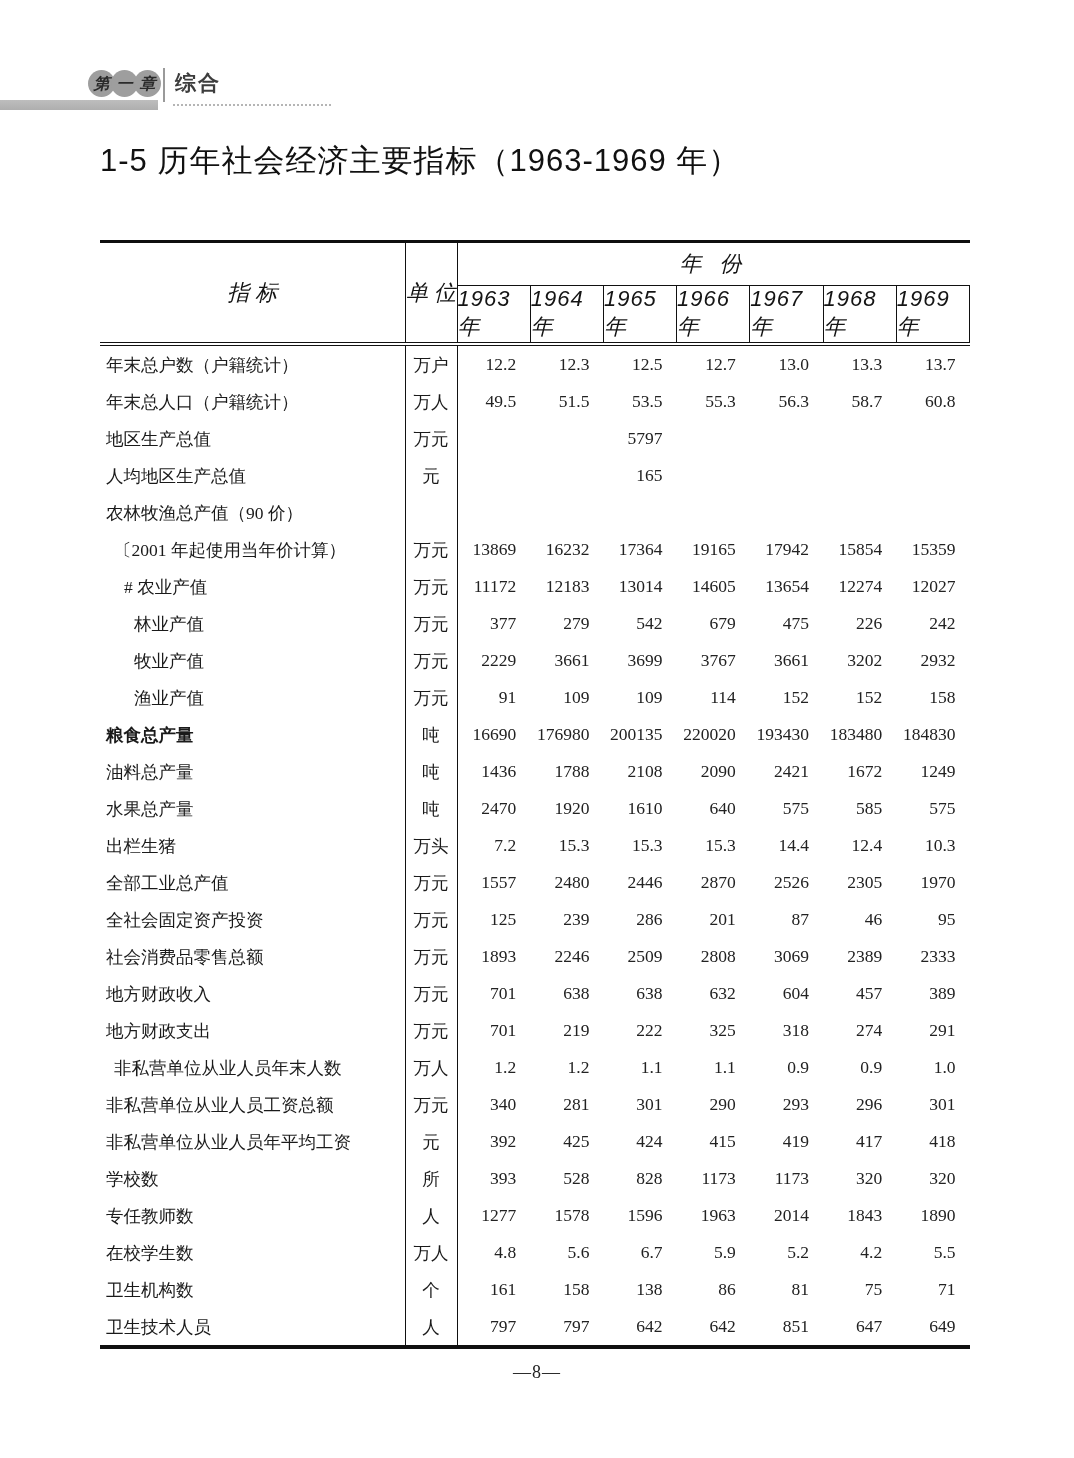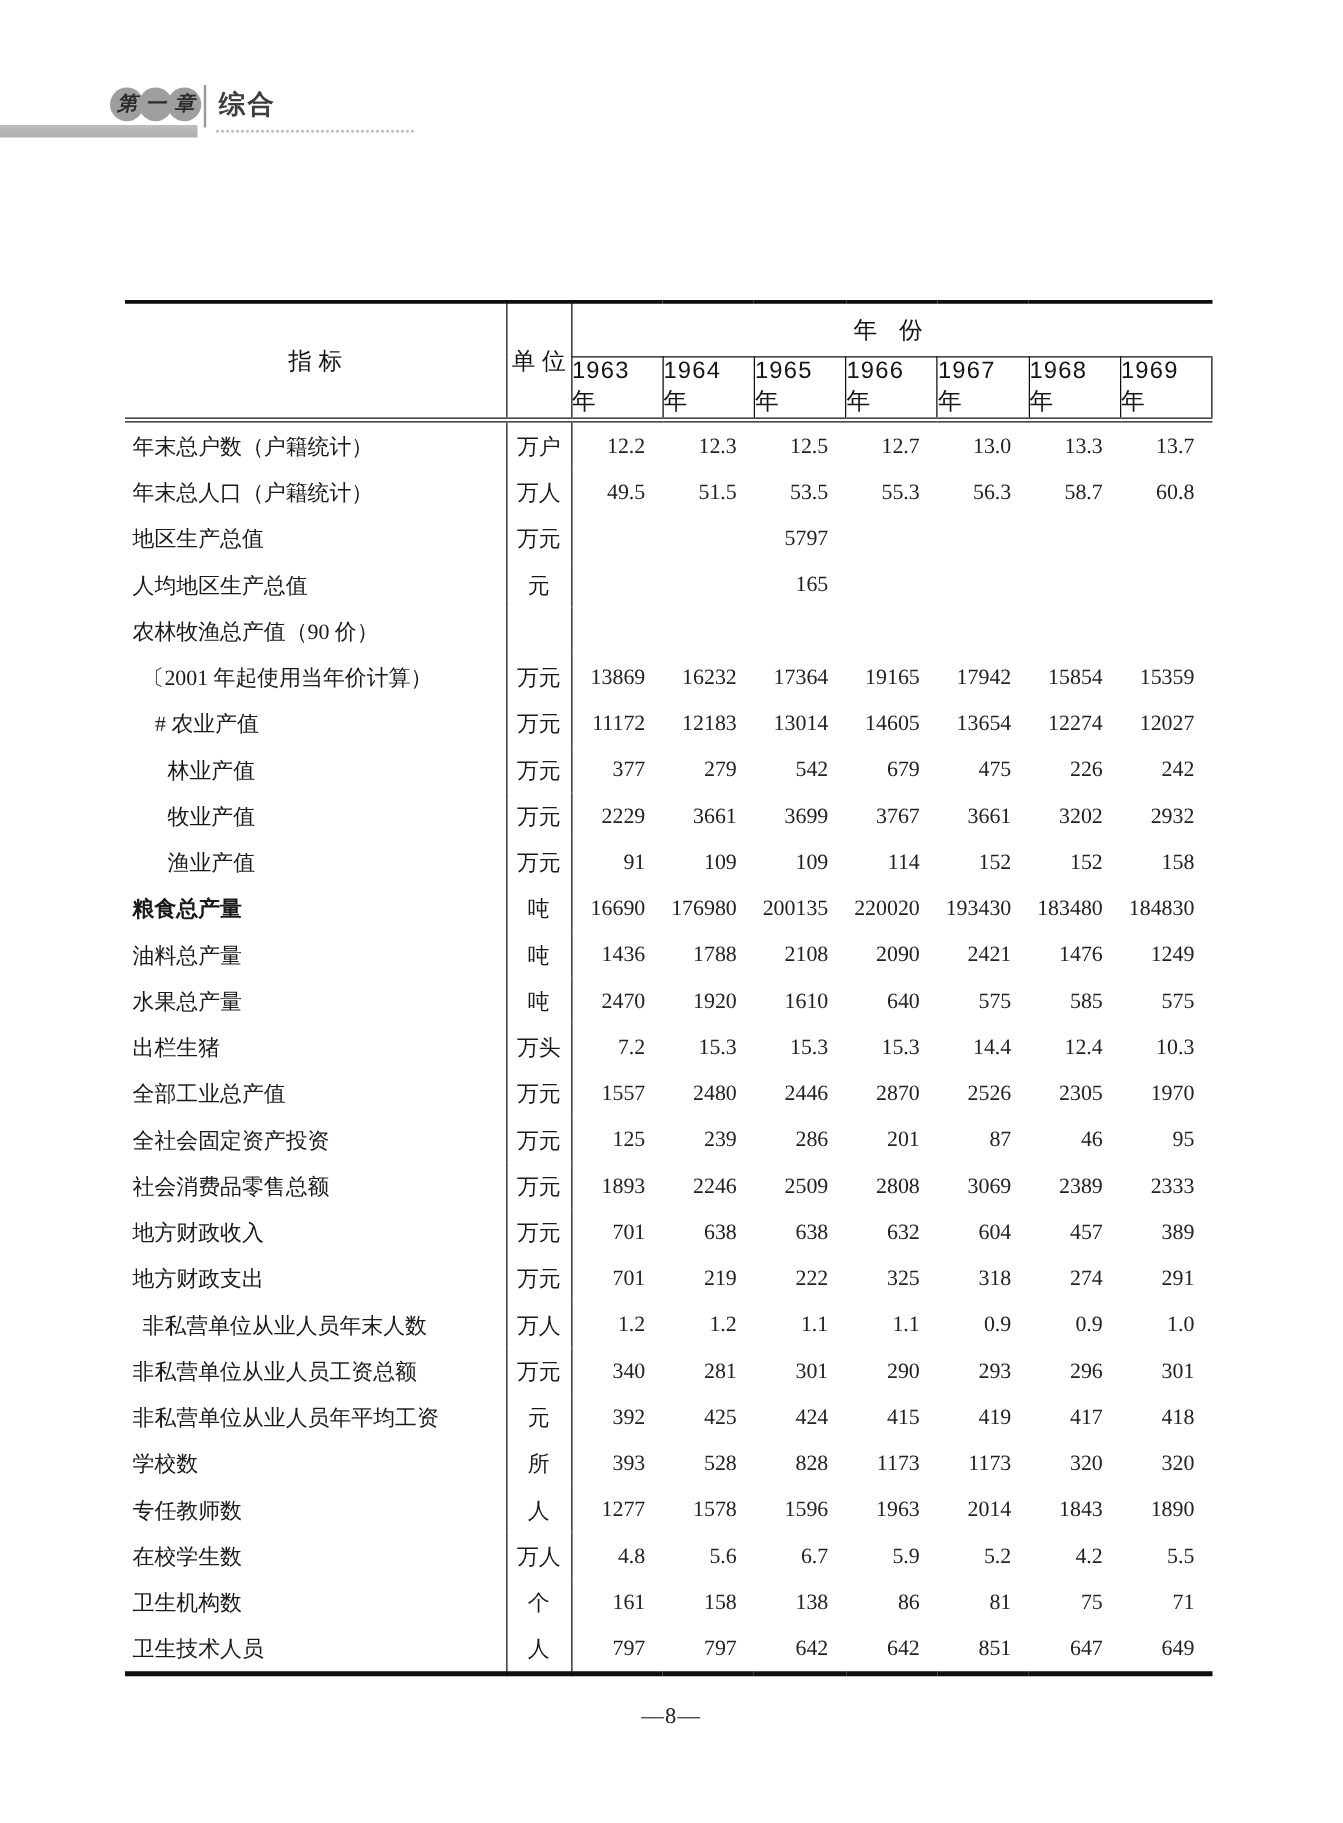"1-5 历年社会经济主要指标（1963-1969 年）" h1.title { html: none -> <h1>1-5 历年社会经济主要指标（1963-1969 年）</h1> }
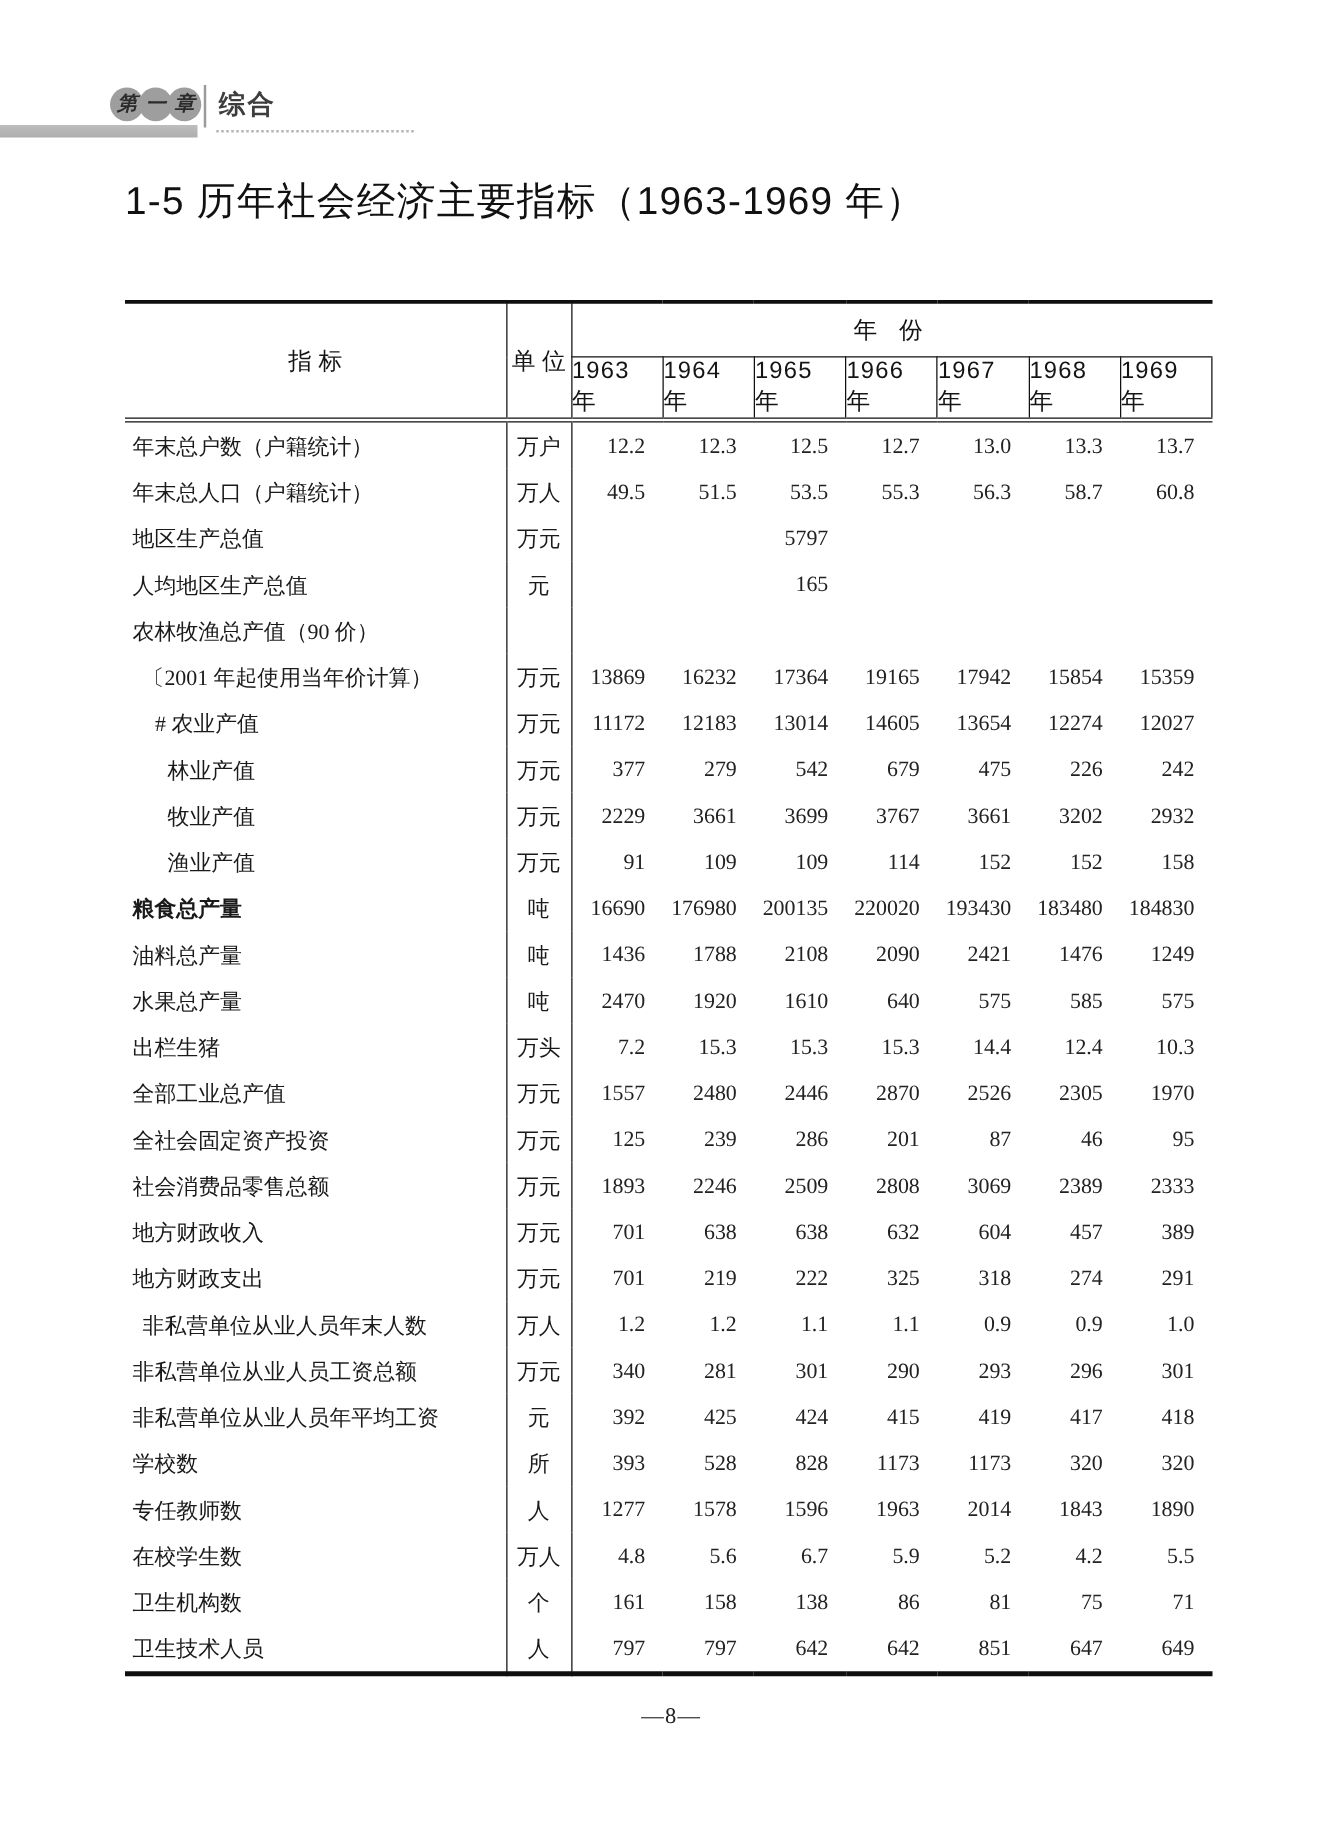"年 份" .stats thead th { font-size: 19px -> 22px; font-style: none -> italic }
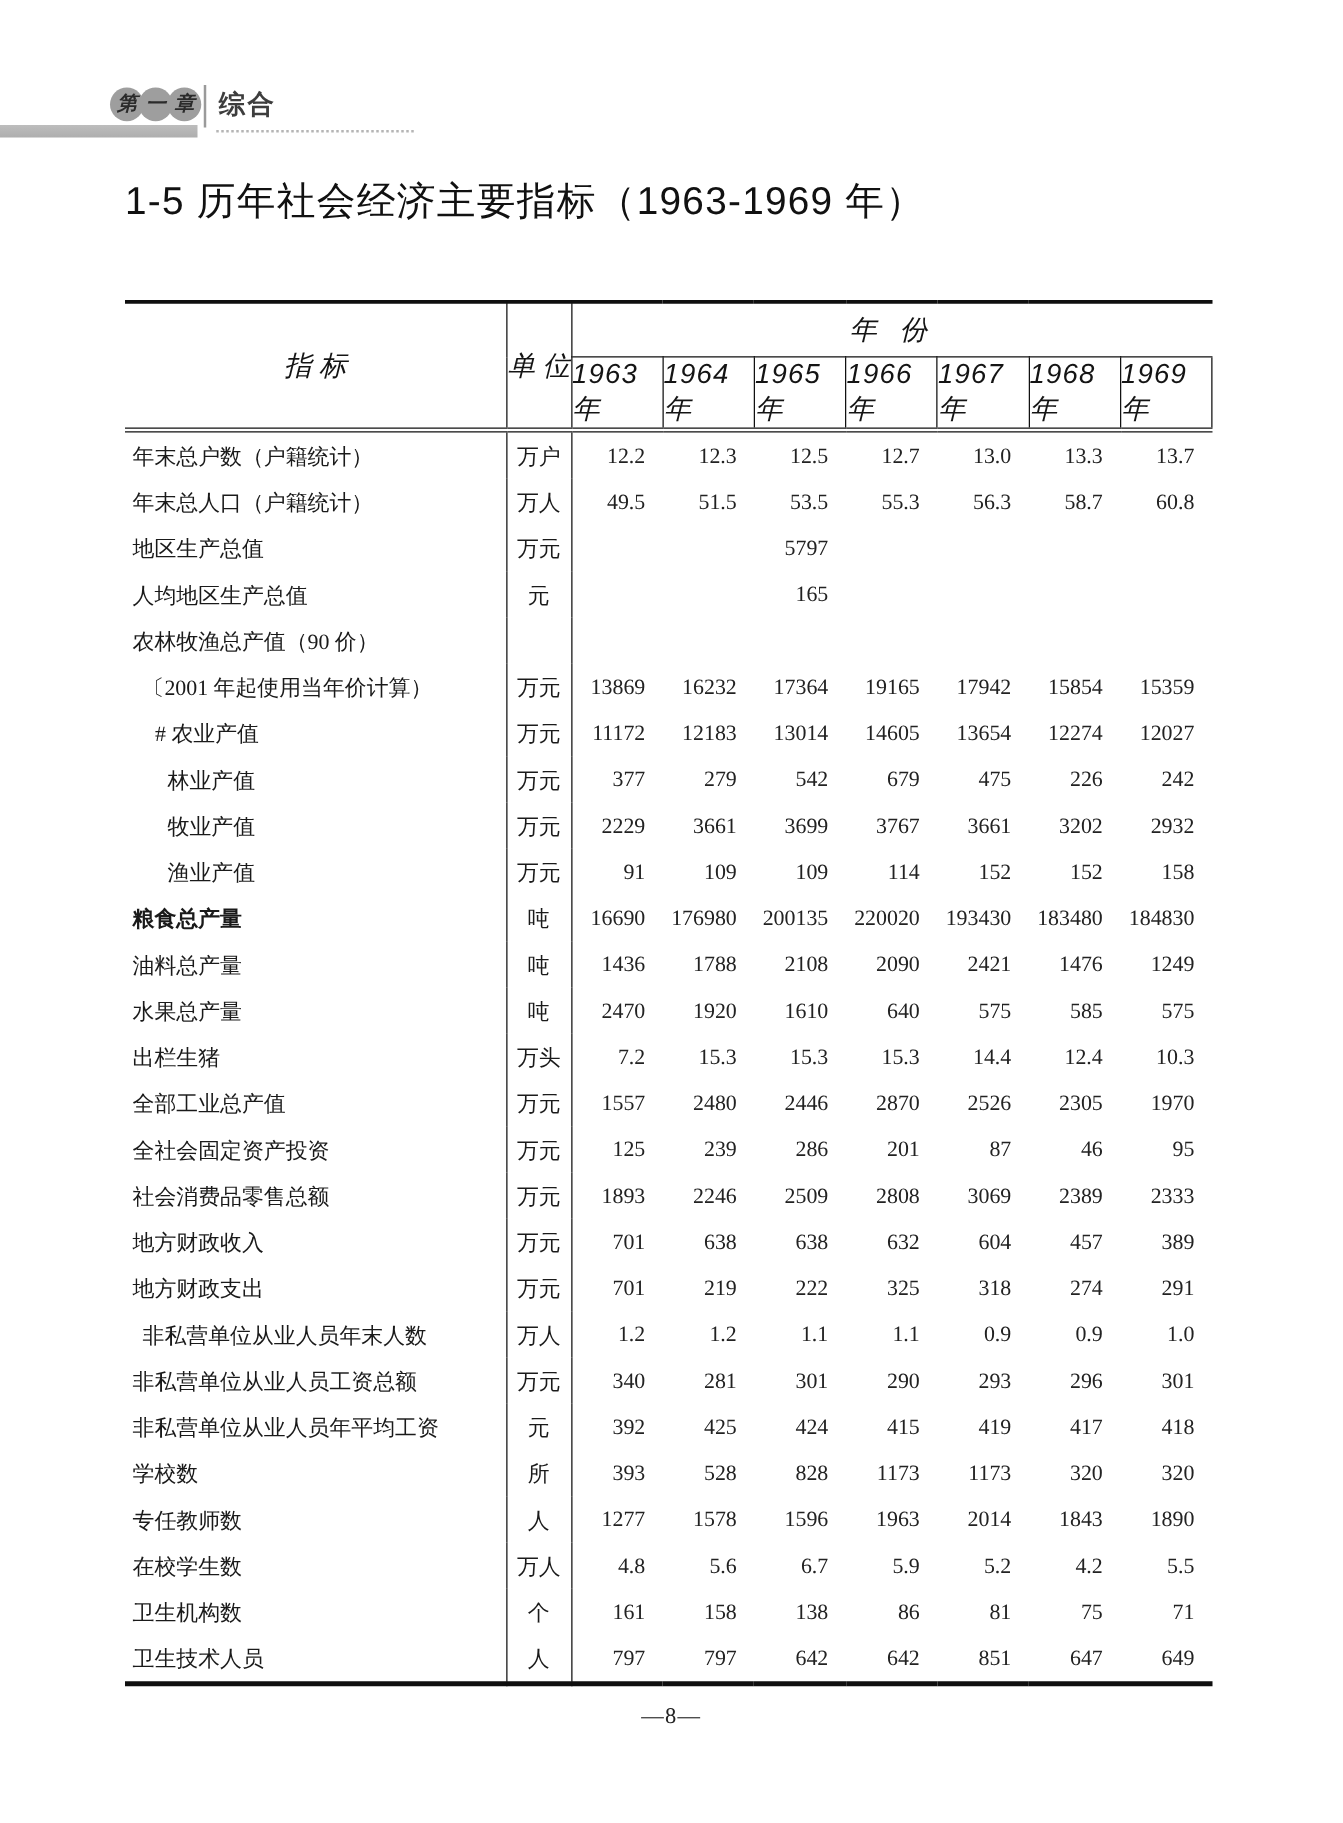"1476" td.num { text: 1476 -> 1672 }
